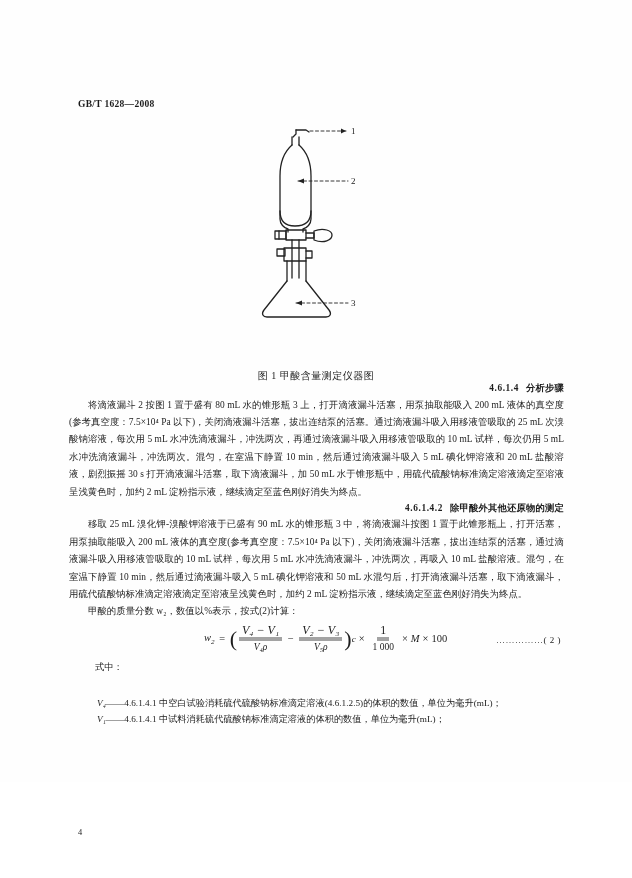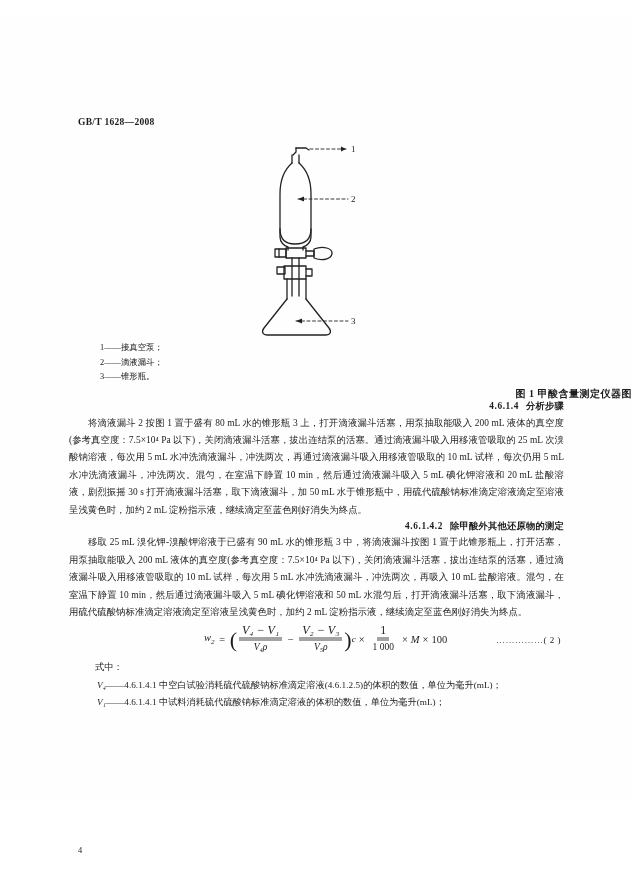"GB/T 1628—2008" .page { top: 18px -> 0 }
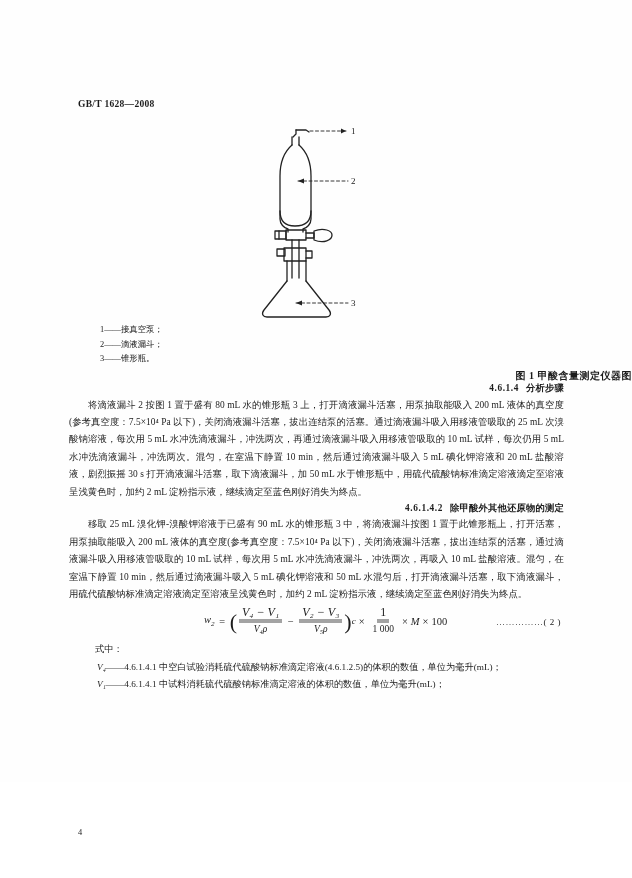"1——接真空泵；" div.legend { html: <div> <div>1——接真空泵；</div> <div>2——滴液漏斗；</div> <div>3——锥形瓶。</div> </div> -> none }
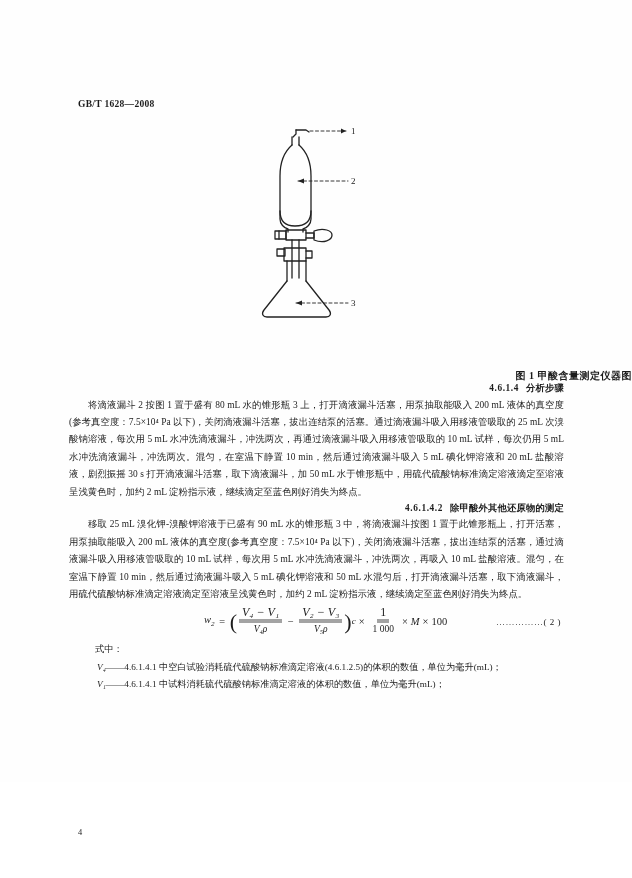"图 1 甲酸含量测定仪器图" .fig-caption { font-weight: bold -> normal; text-align: right -> center }
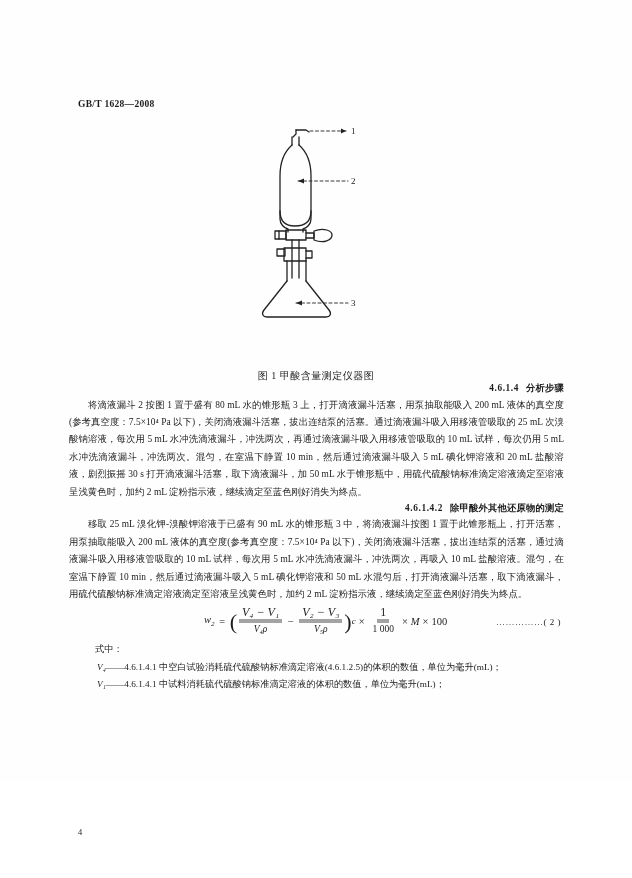"甲酸的质量分数 w₂，数值以%表示，按式(2)计算：" p.body { html: none -> <p>甲酸的质量分数 w₂，数值以%表示，按式(2)计算：</p> }
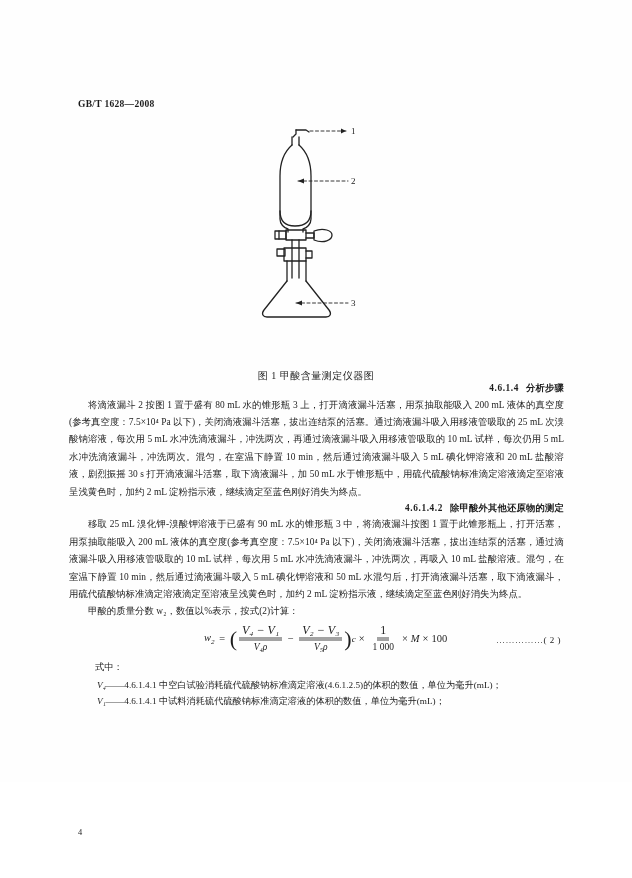"V₄——4.6.1.4.1" .defs { margin-top: 2px -> 20px }
